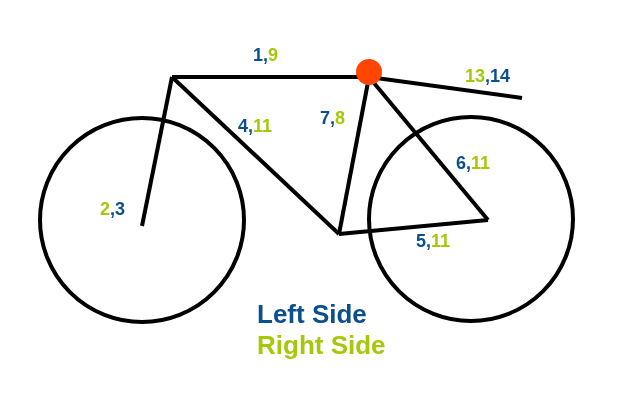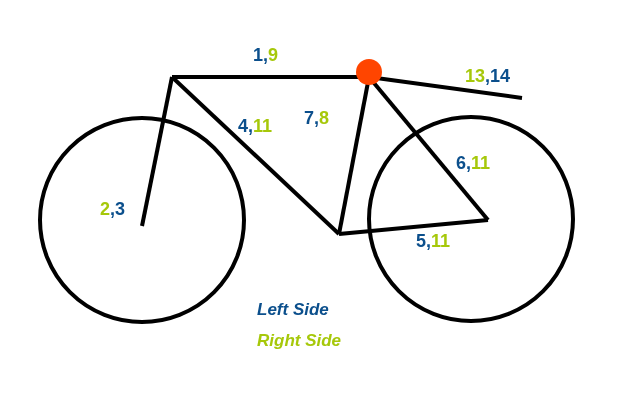"7,8" div.label { left: 304px -> 320px }
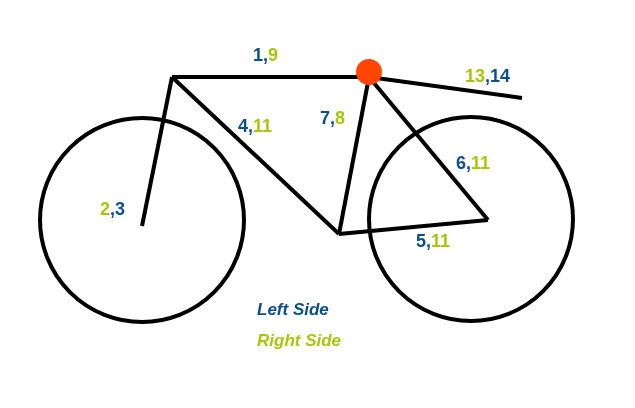"Left Side" .legend { font-size: 17px -> 26px; font-style: italic -> none }
